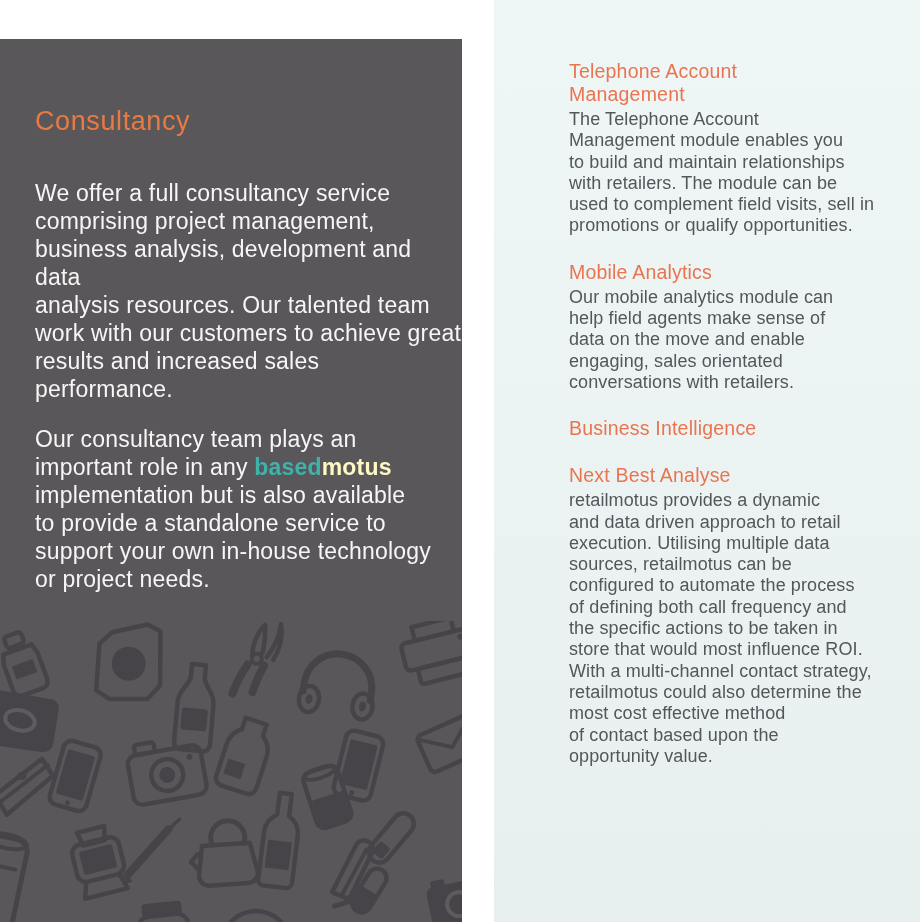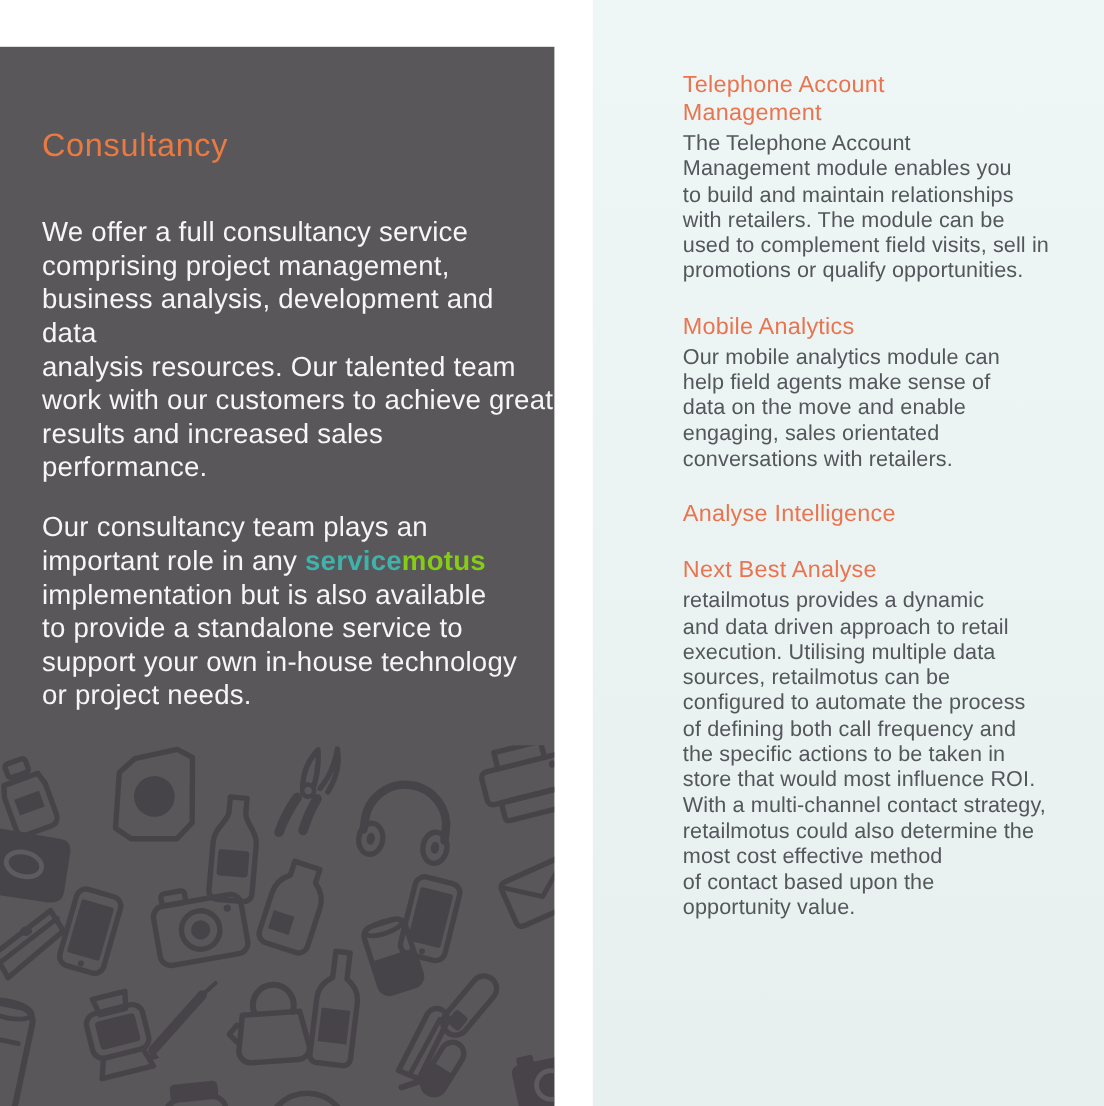"Analyse Intelligence" h2 { text: Analyse -> Business }
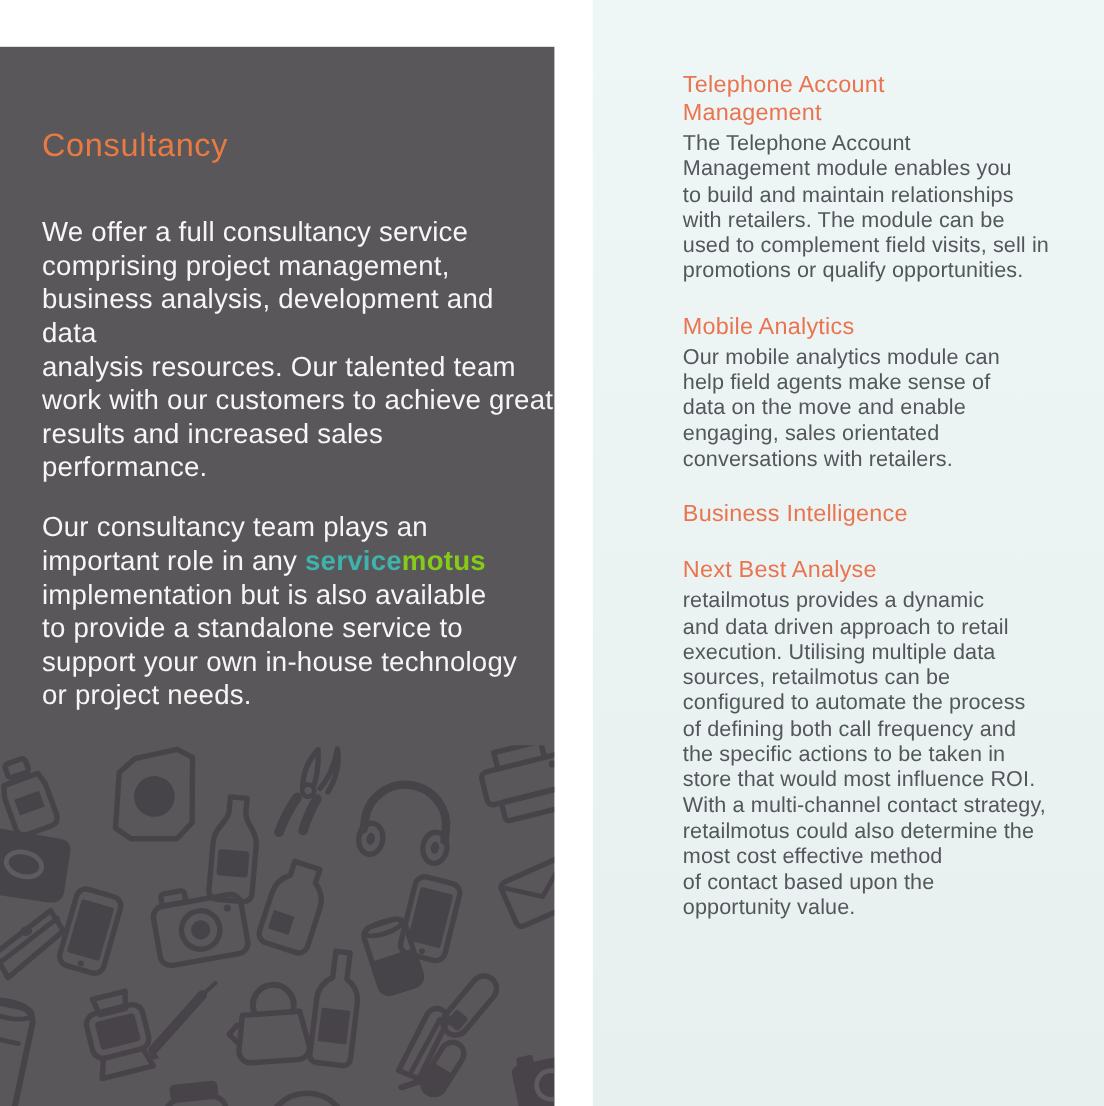"service" span.brand-retail { text: service -> based }
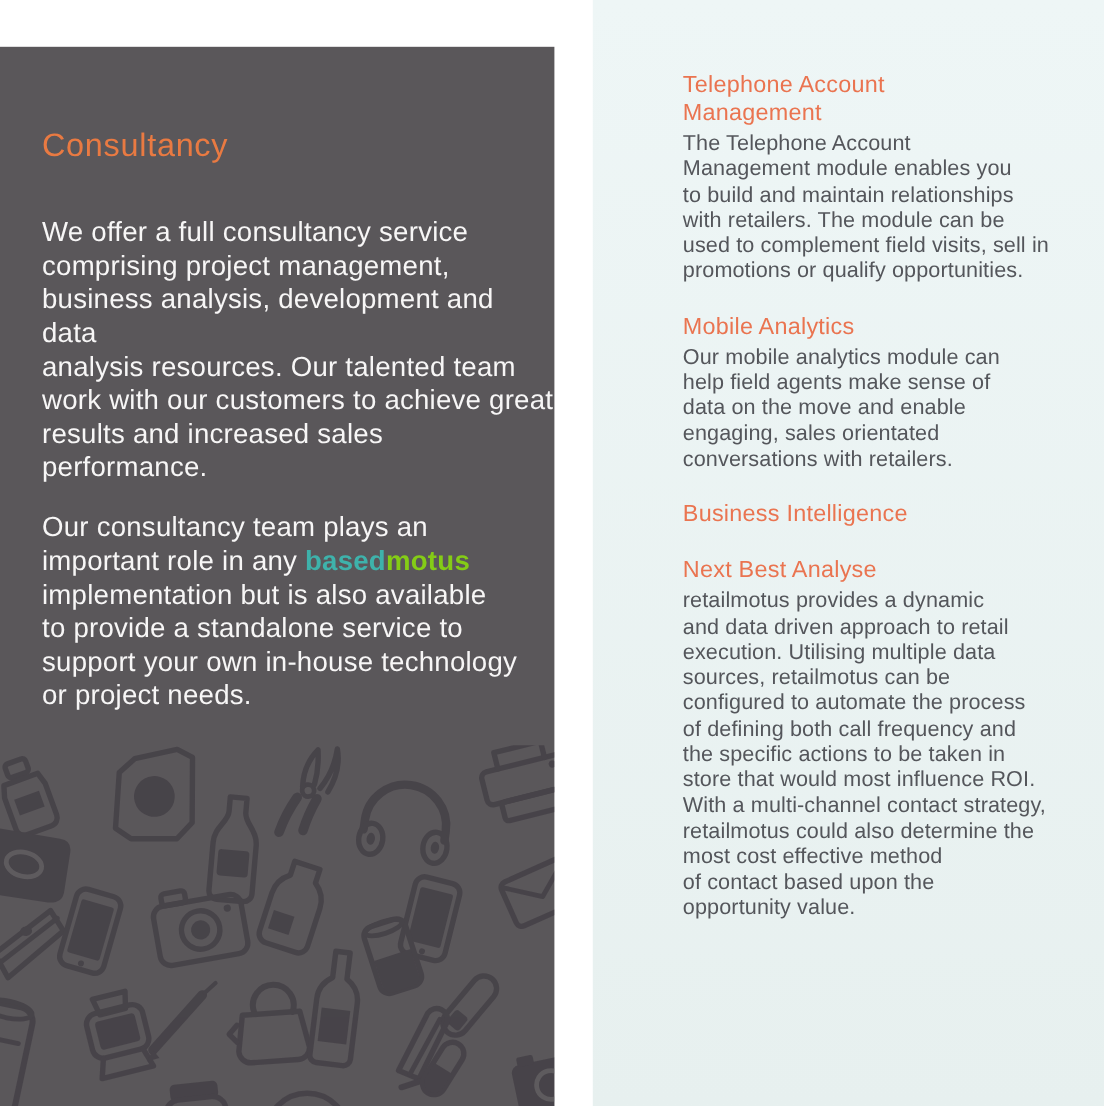"motus" .brand-motus { color: #84cc16 -> #fef9c3 }
